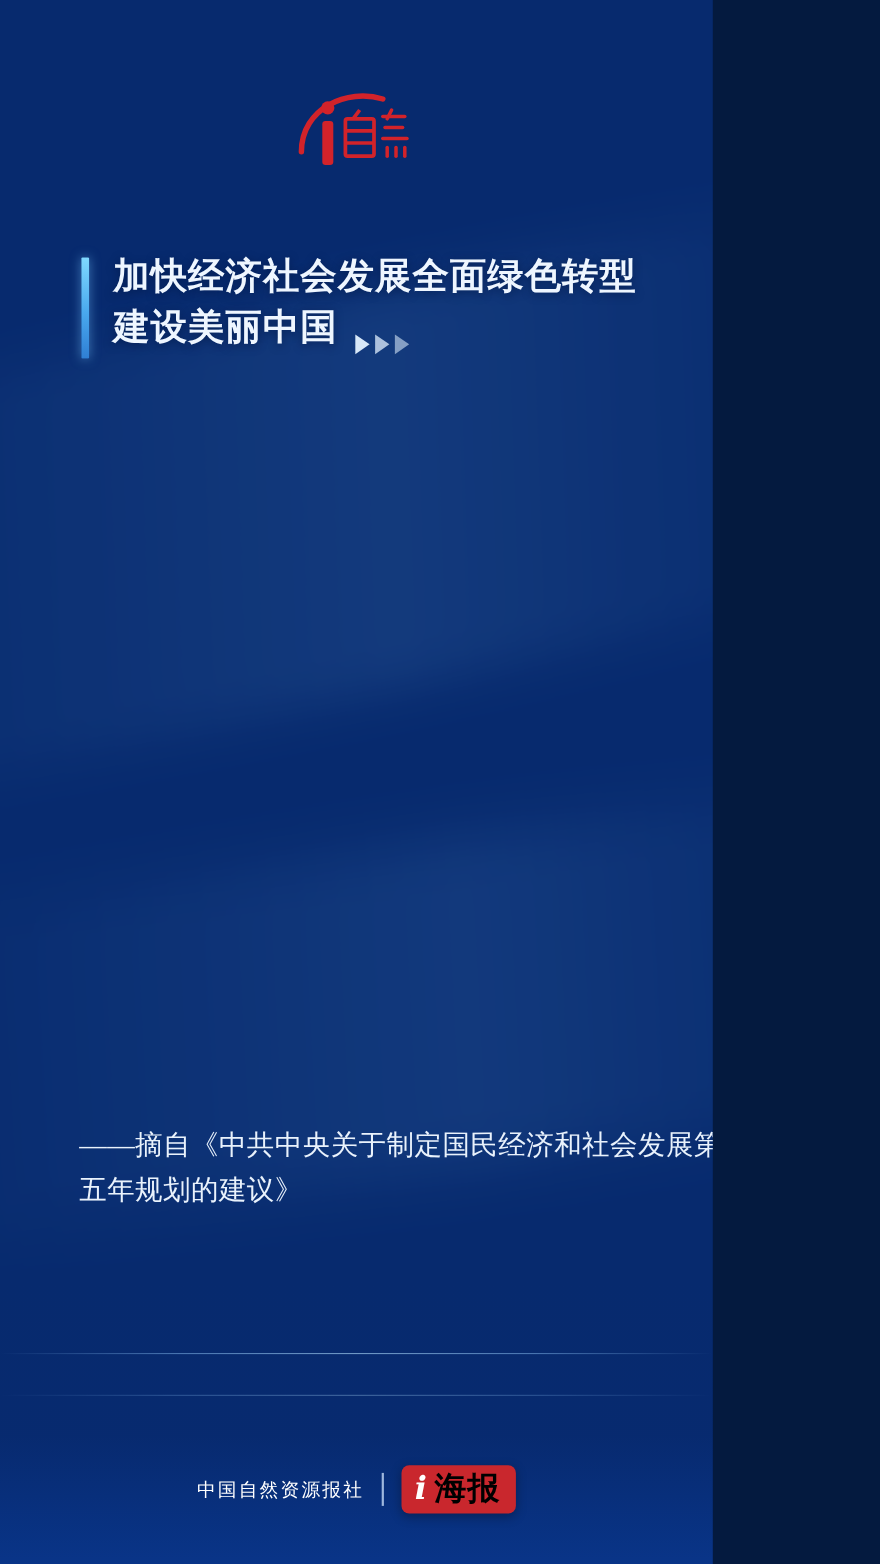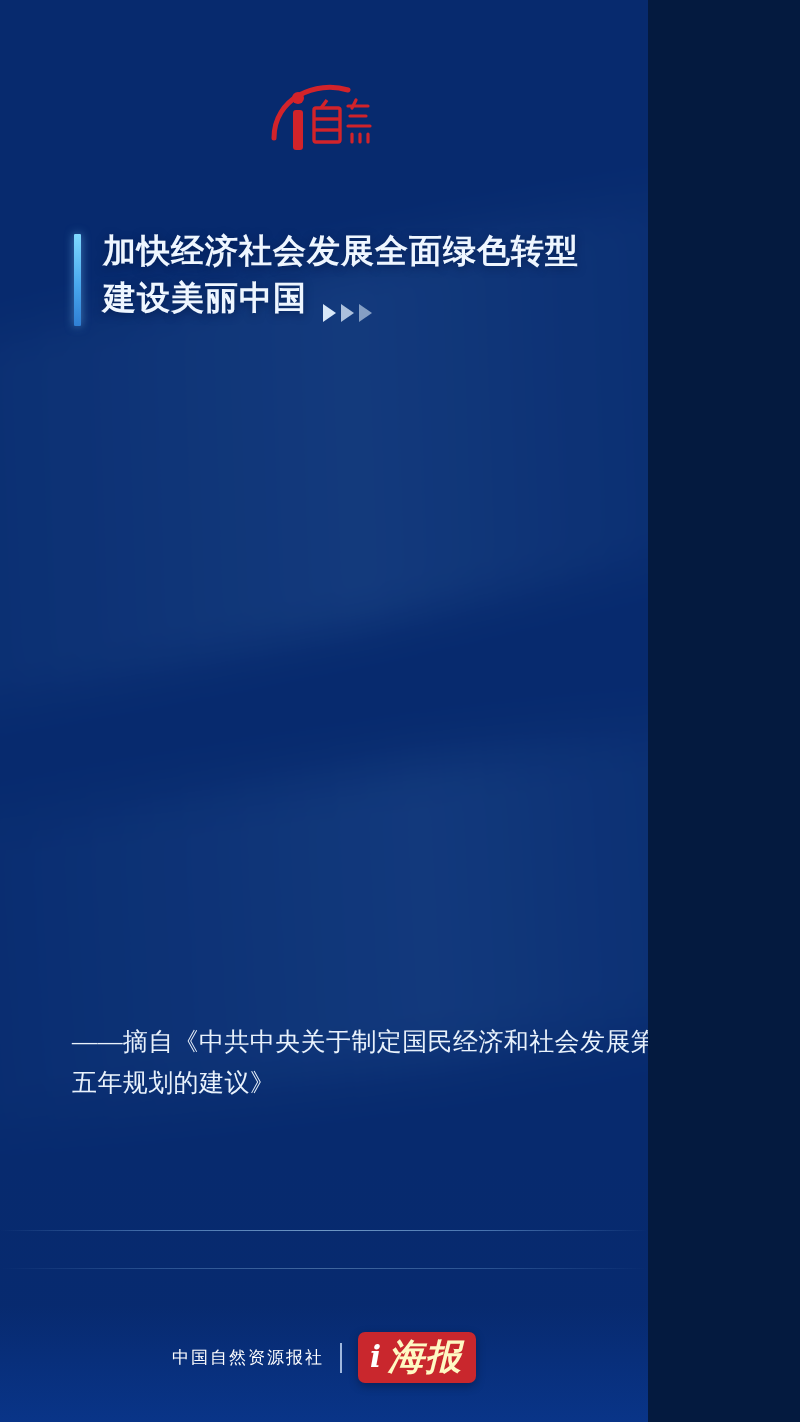"海报" .badge-text { color: #fef9c3 -> #000000; font-size: 36px -> 29px; font-style: italic -> none }
